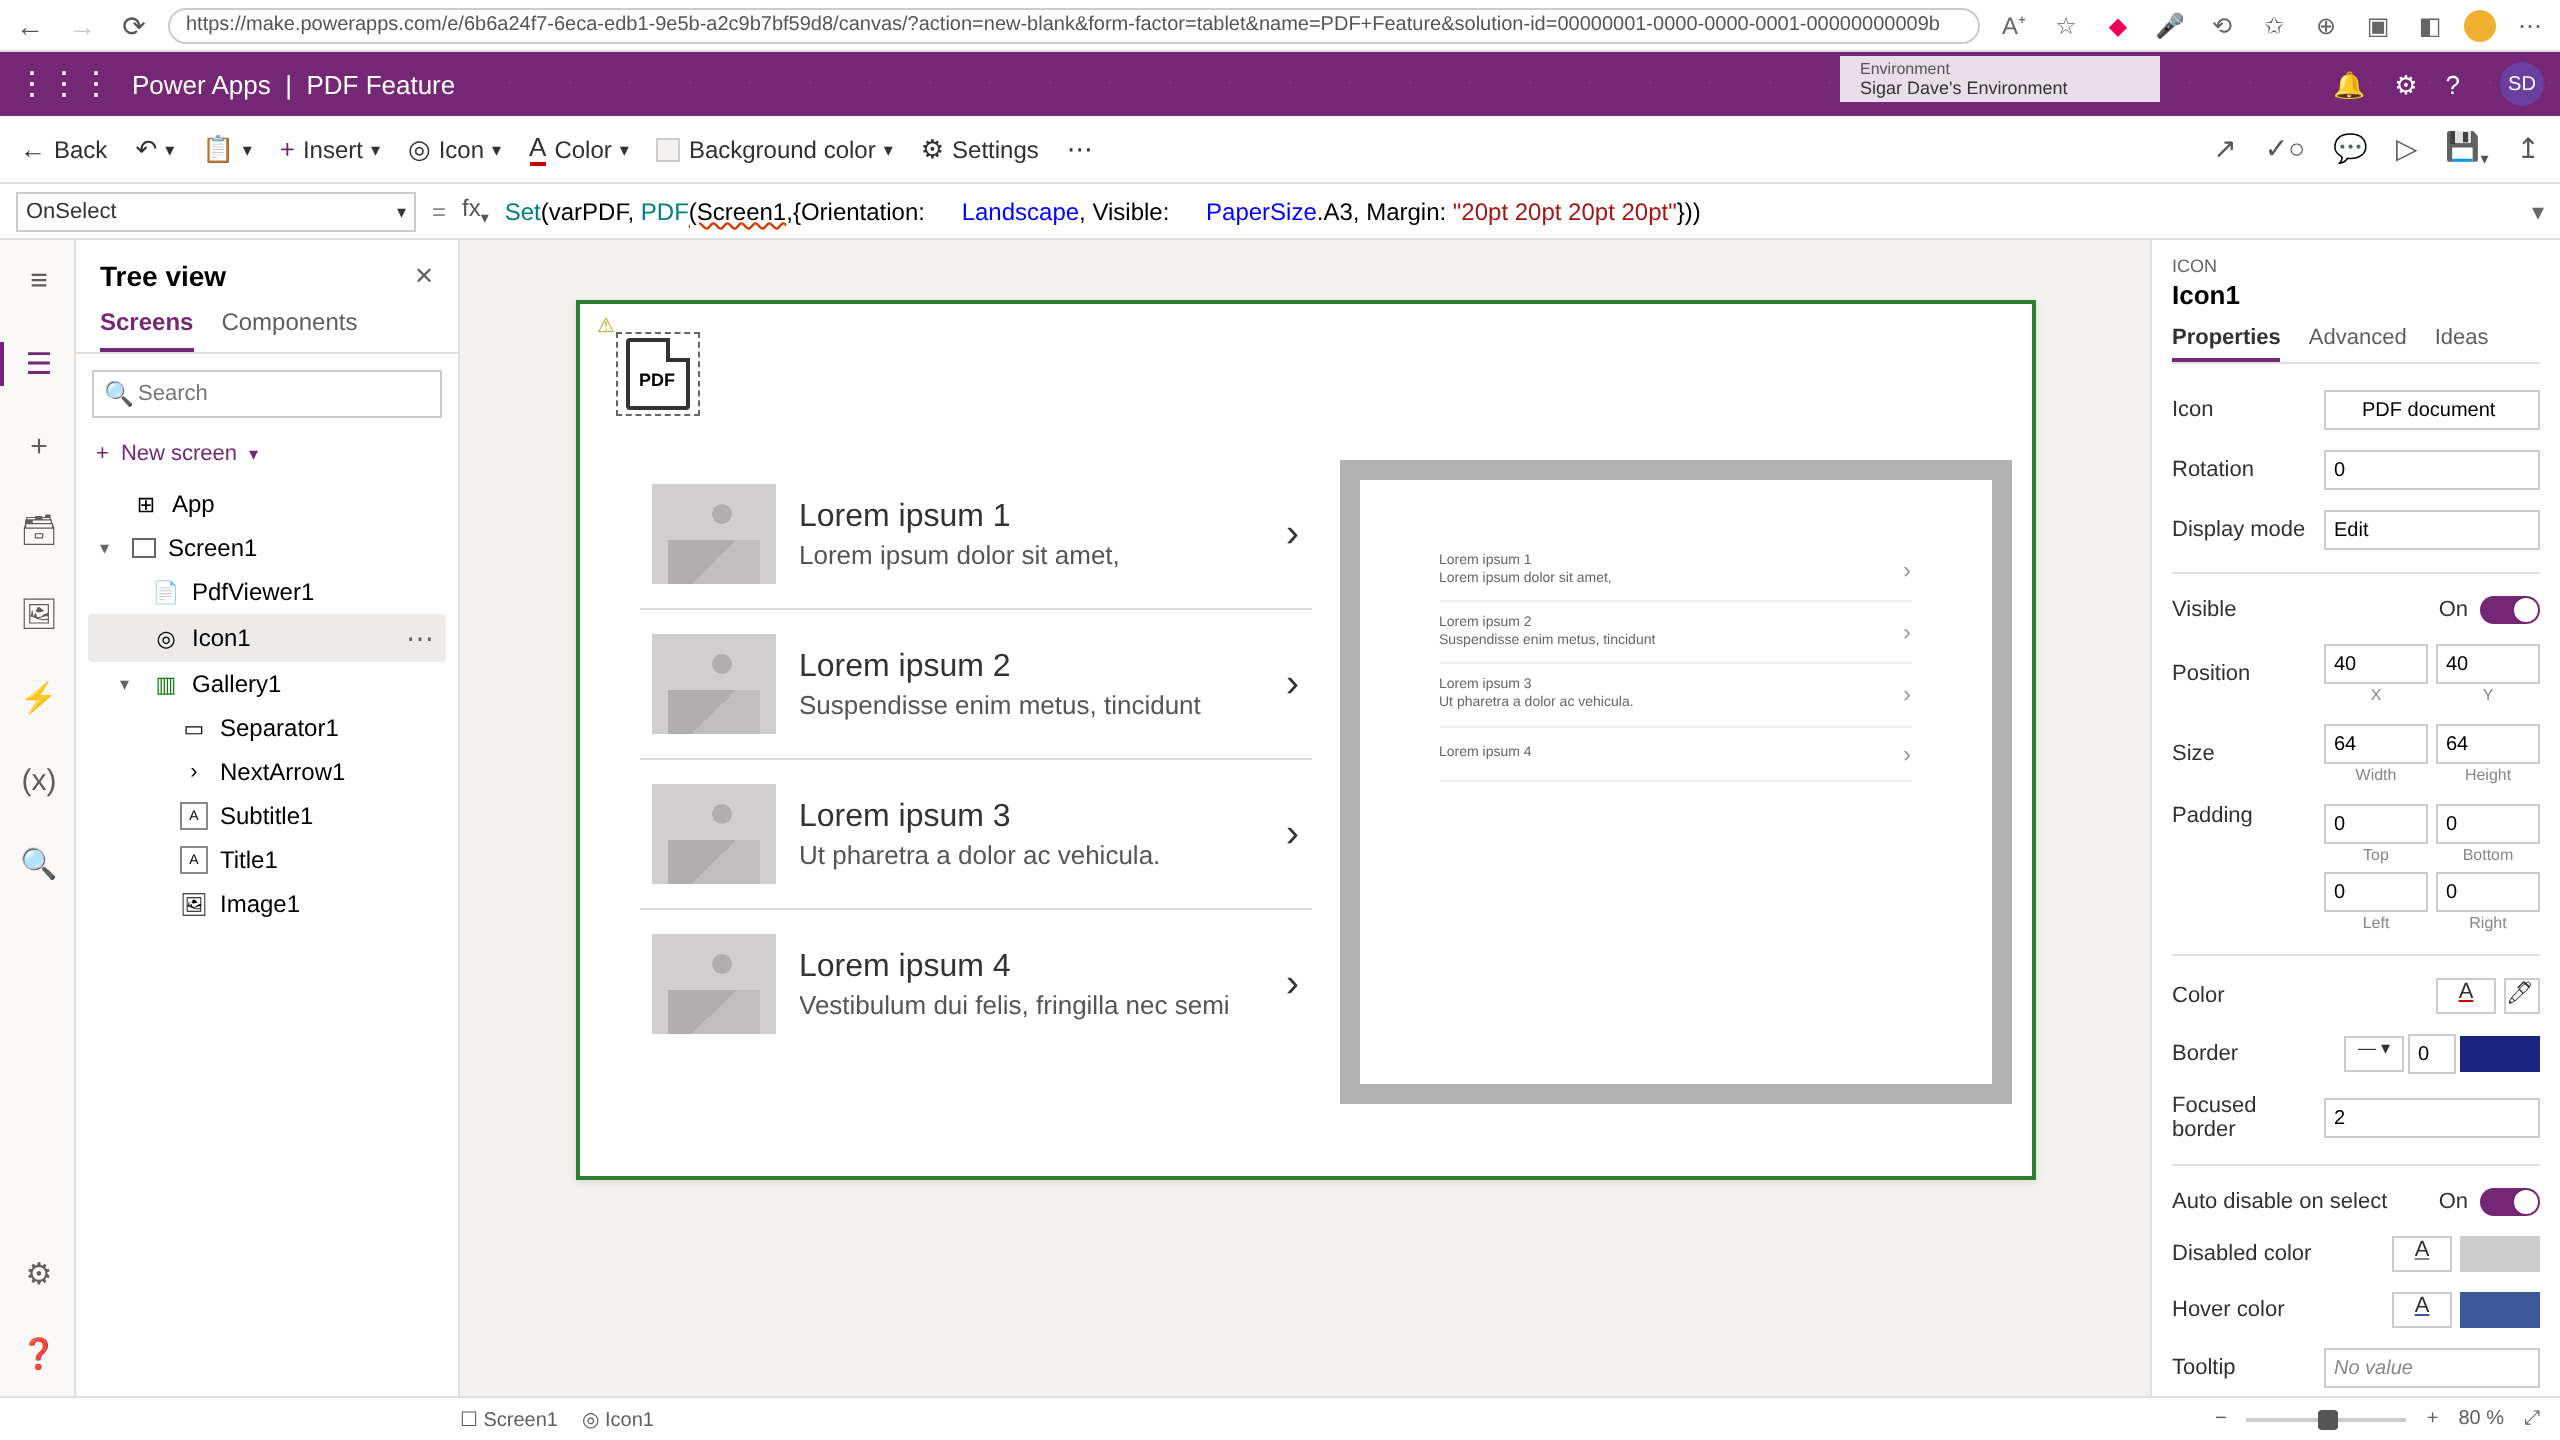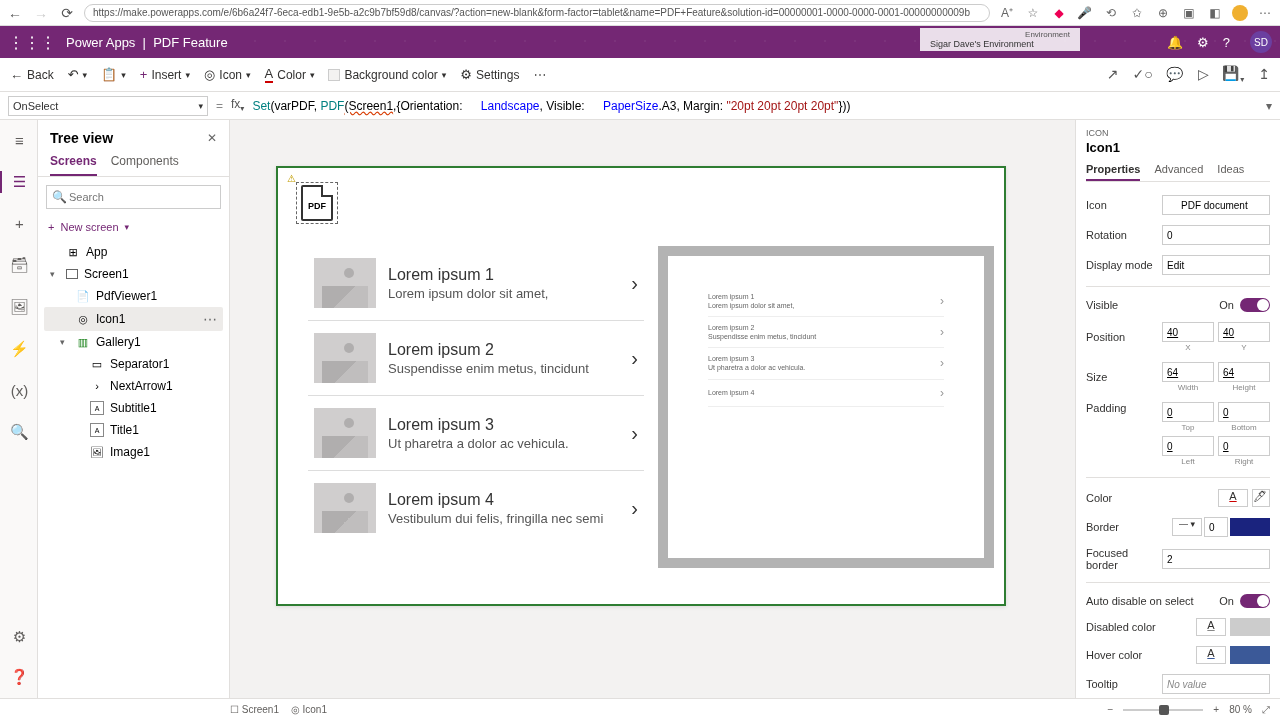"Environment" .env-box .label { text-align: right -> none }
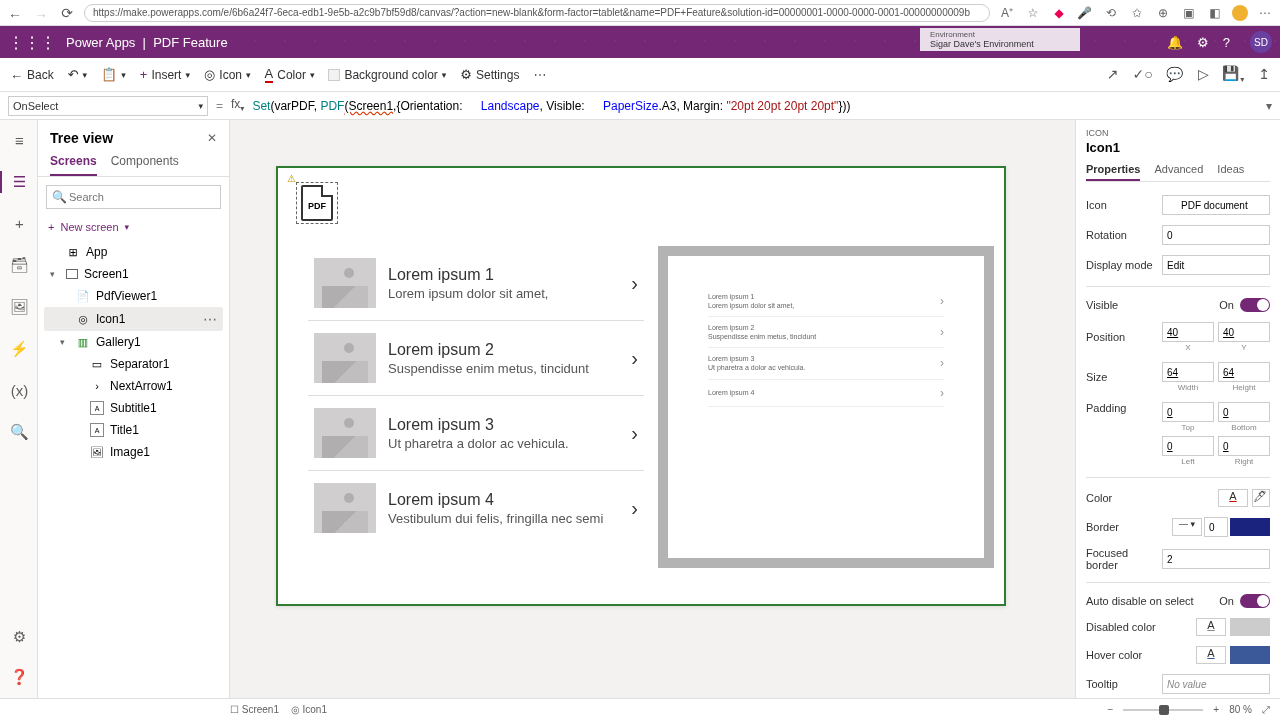"Lorem ipsum 1" .canvas-area { justify-content: flex-start -> center; padding: 46px -> 30px }
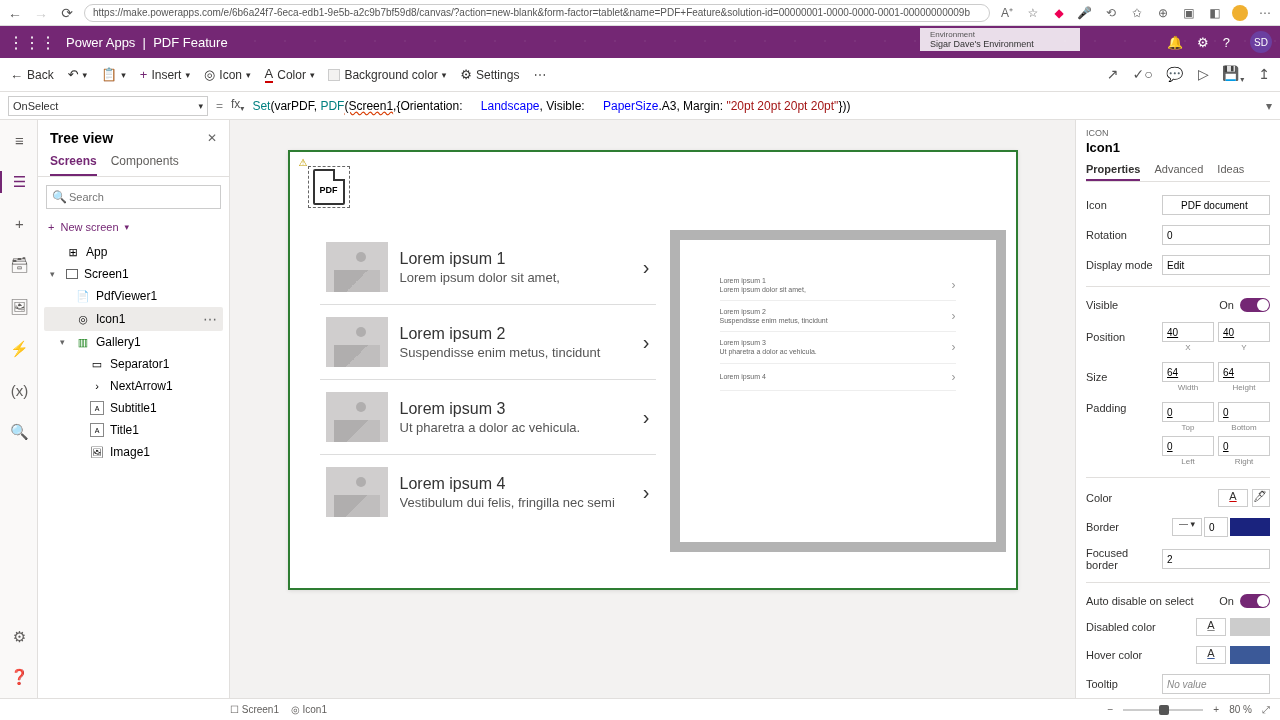"40" .pv-half { text-decoration: underline -> none }
